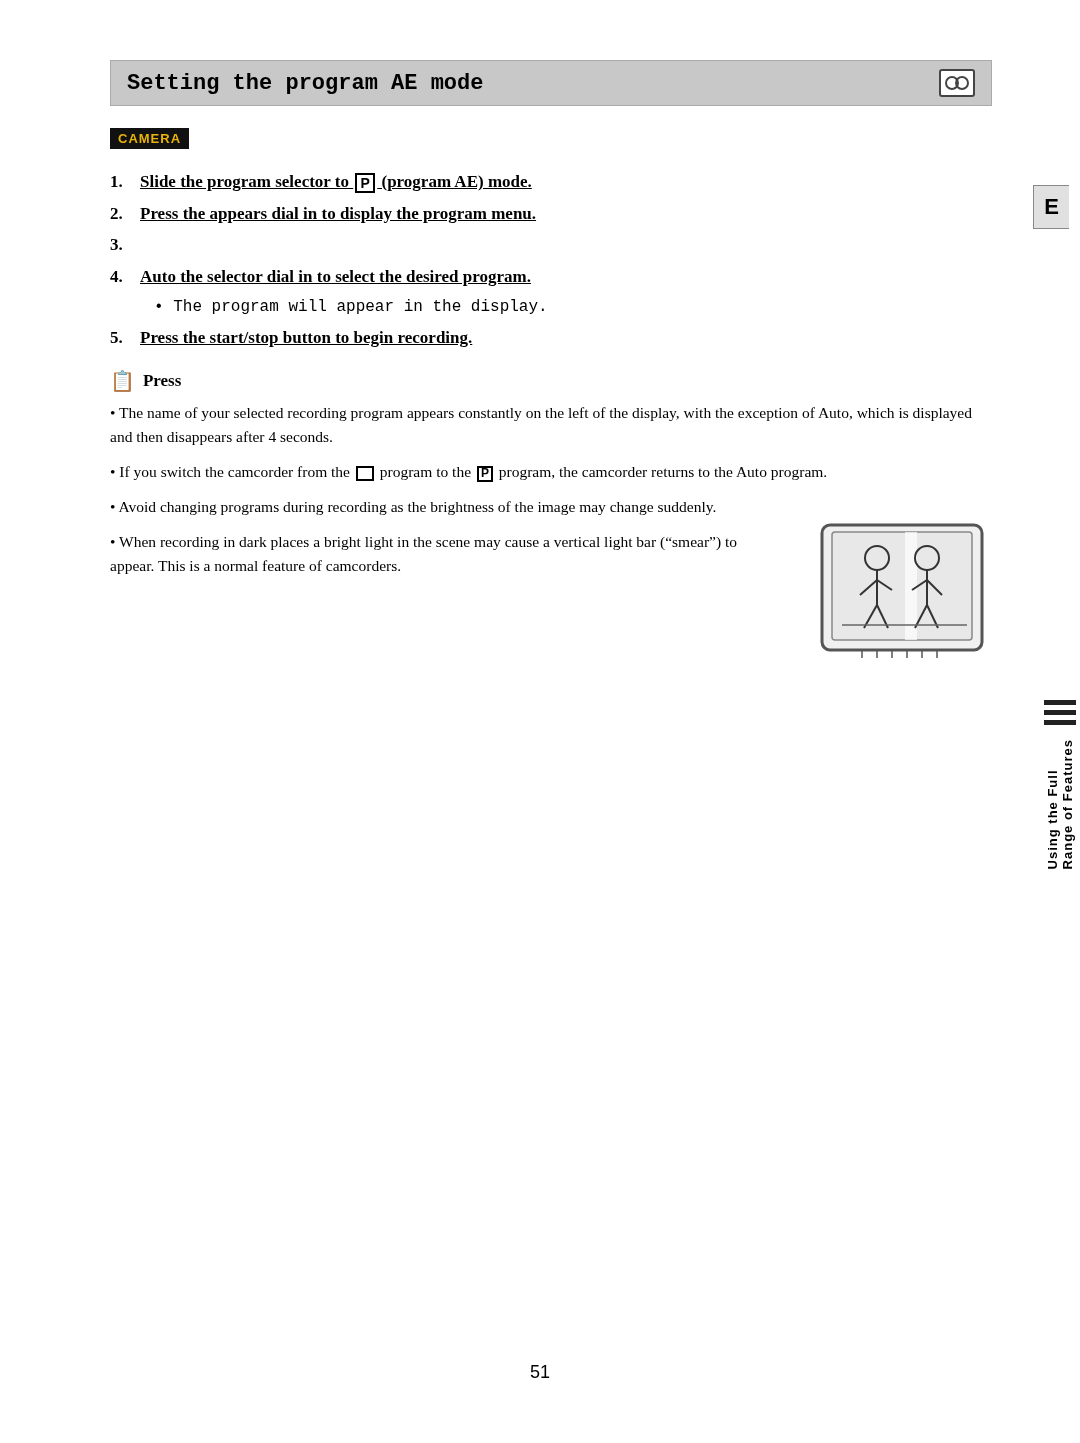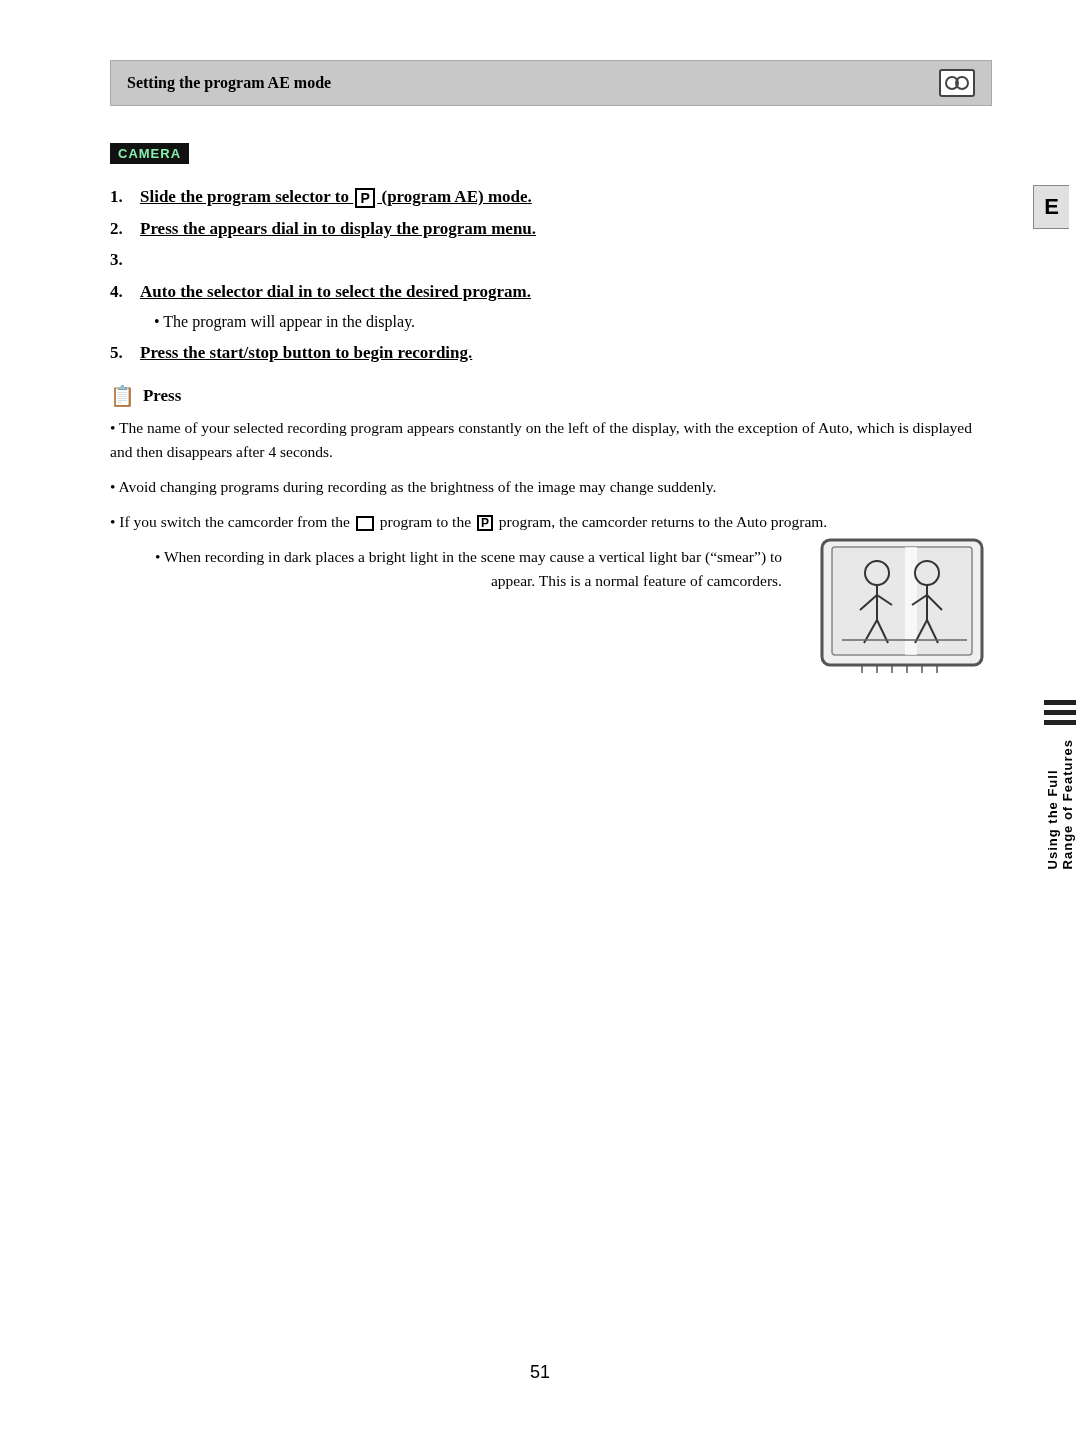"Setting the program AE mode" .section-title { font-family: Liberation Serif, serif -> Liberation Mono, monospace; font-size: 16px -> 22px }
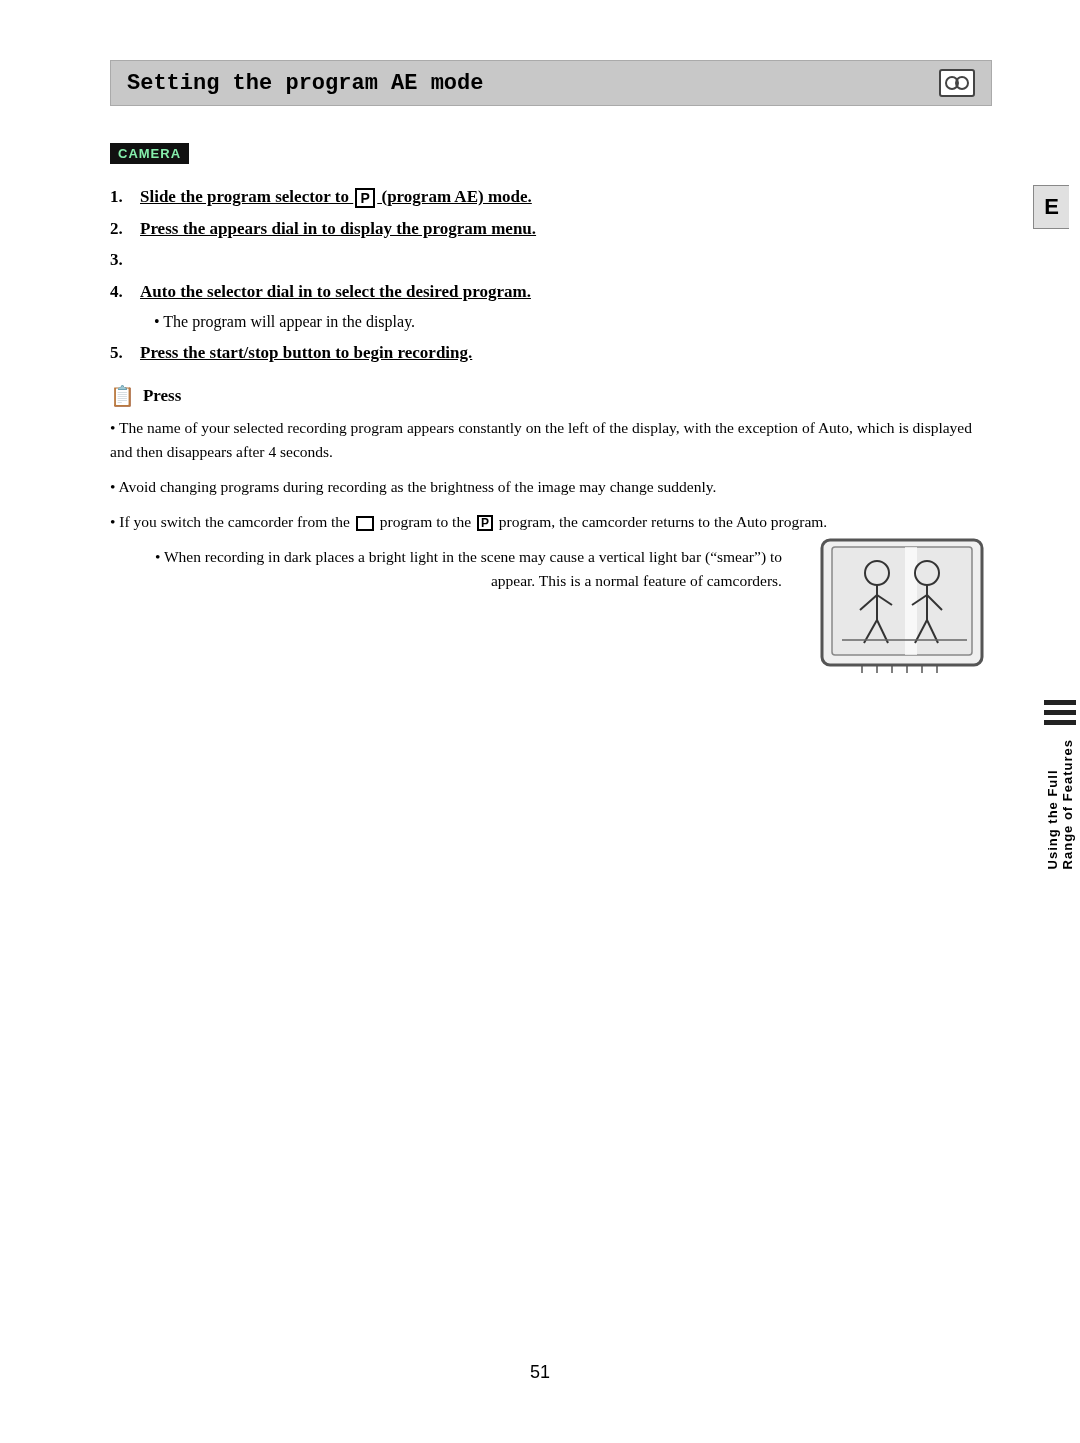"CAMERA" .camera-badge { color: #86efac -> #eab308; margin-top: 15px -> none }
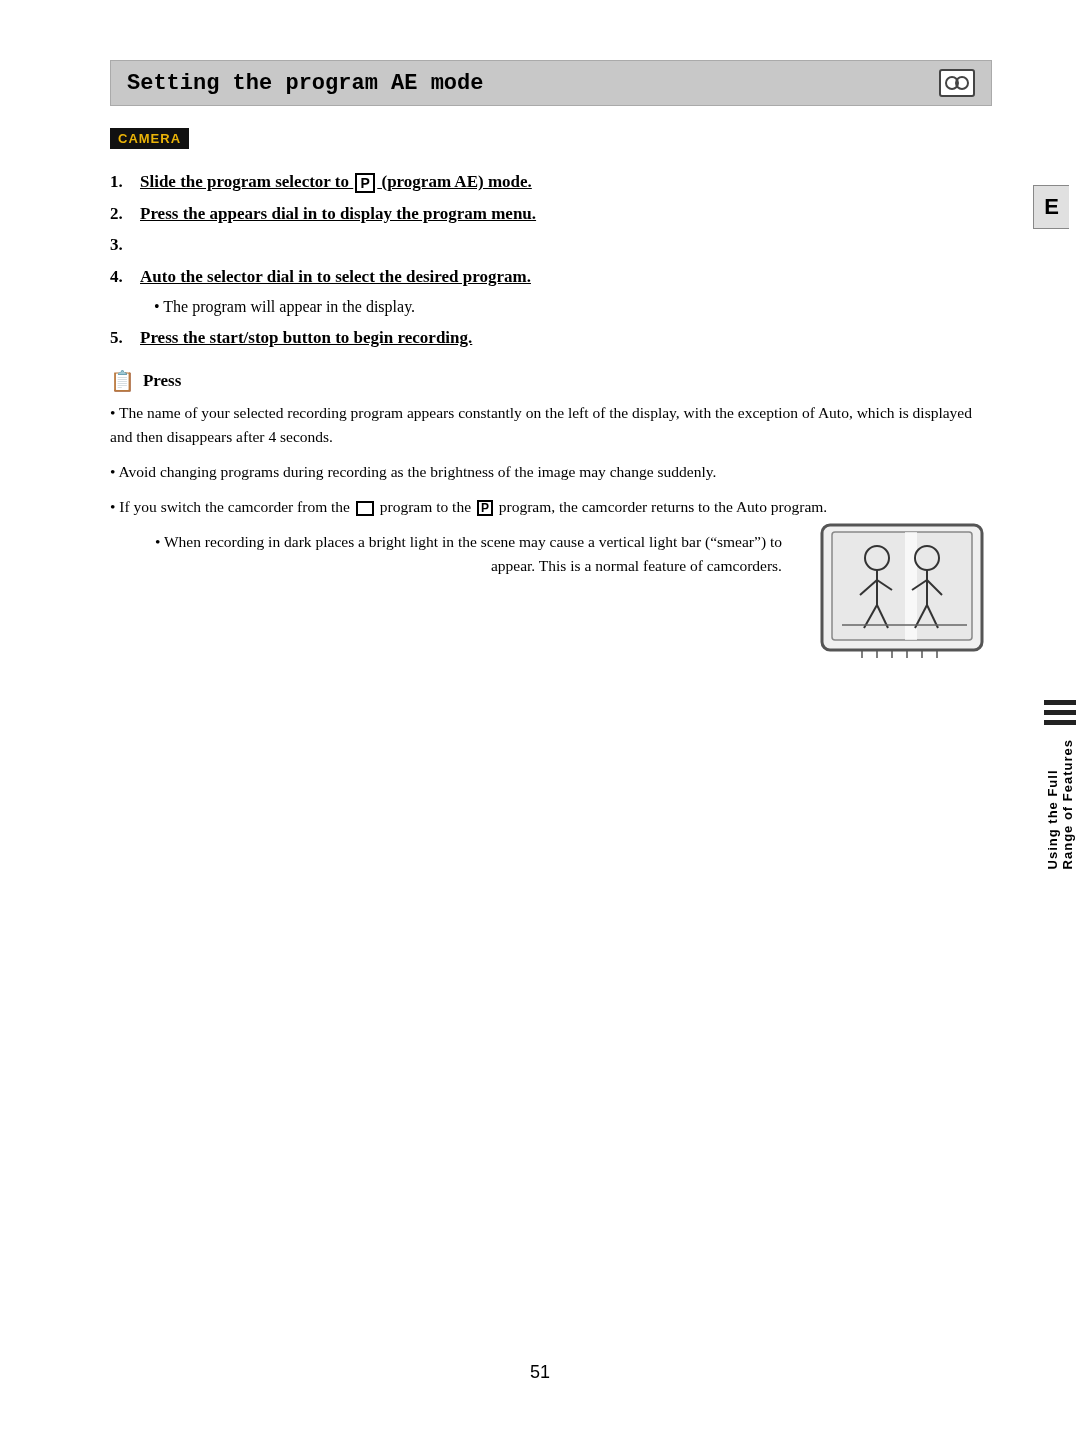"The program will appear in" .sub-bullet { font-family: none -> Liberation Mono, monospace }
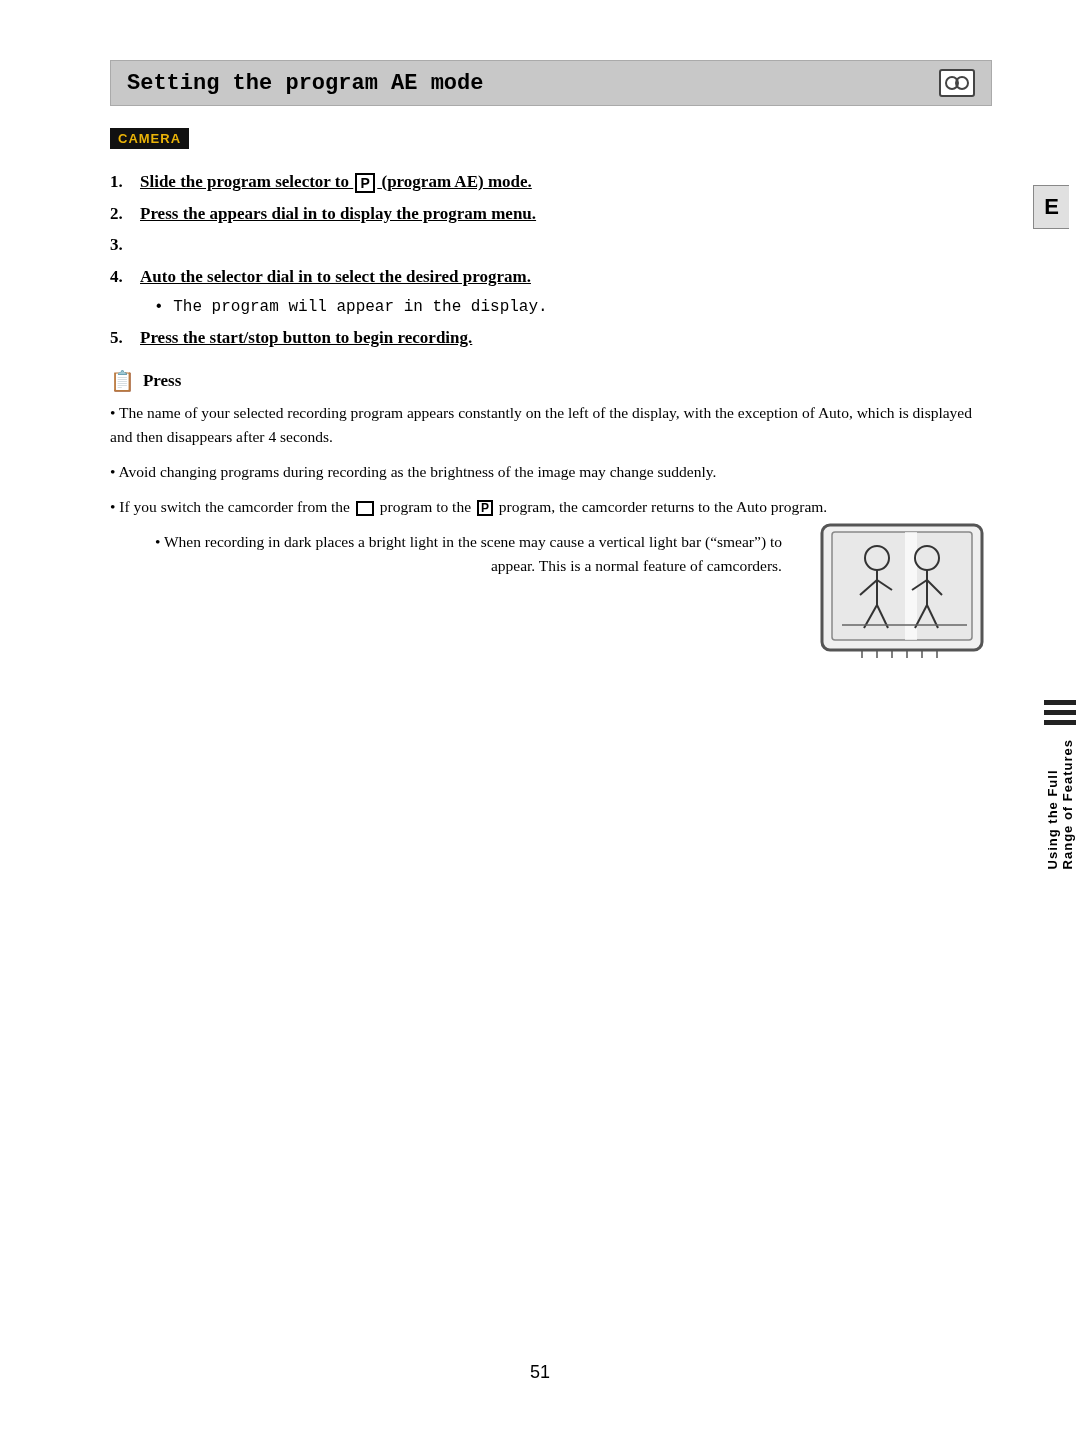"Avoid changing programs during recording" div.note-item { order: before "If you switch the camcorder" -> after "If you switch the camcorder" }
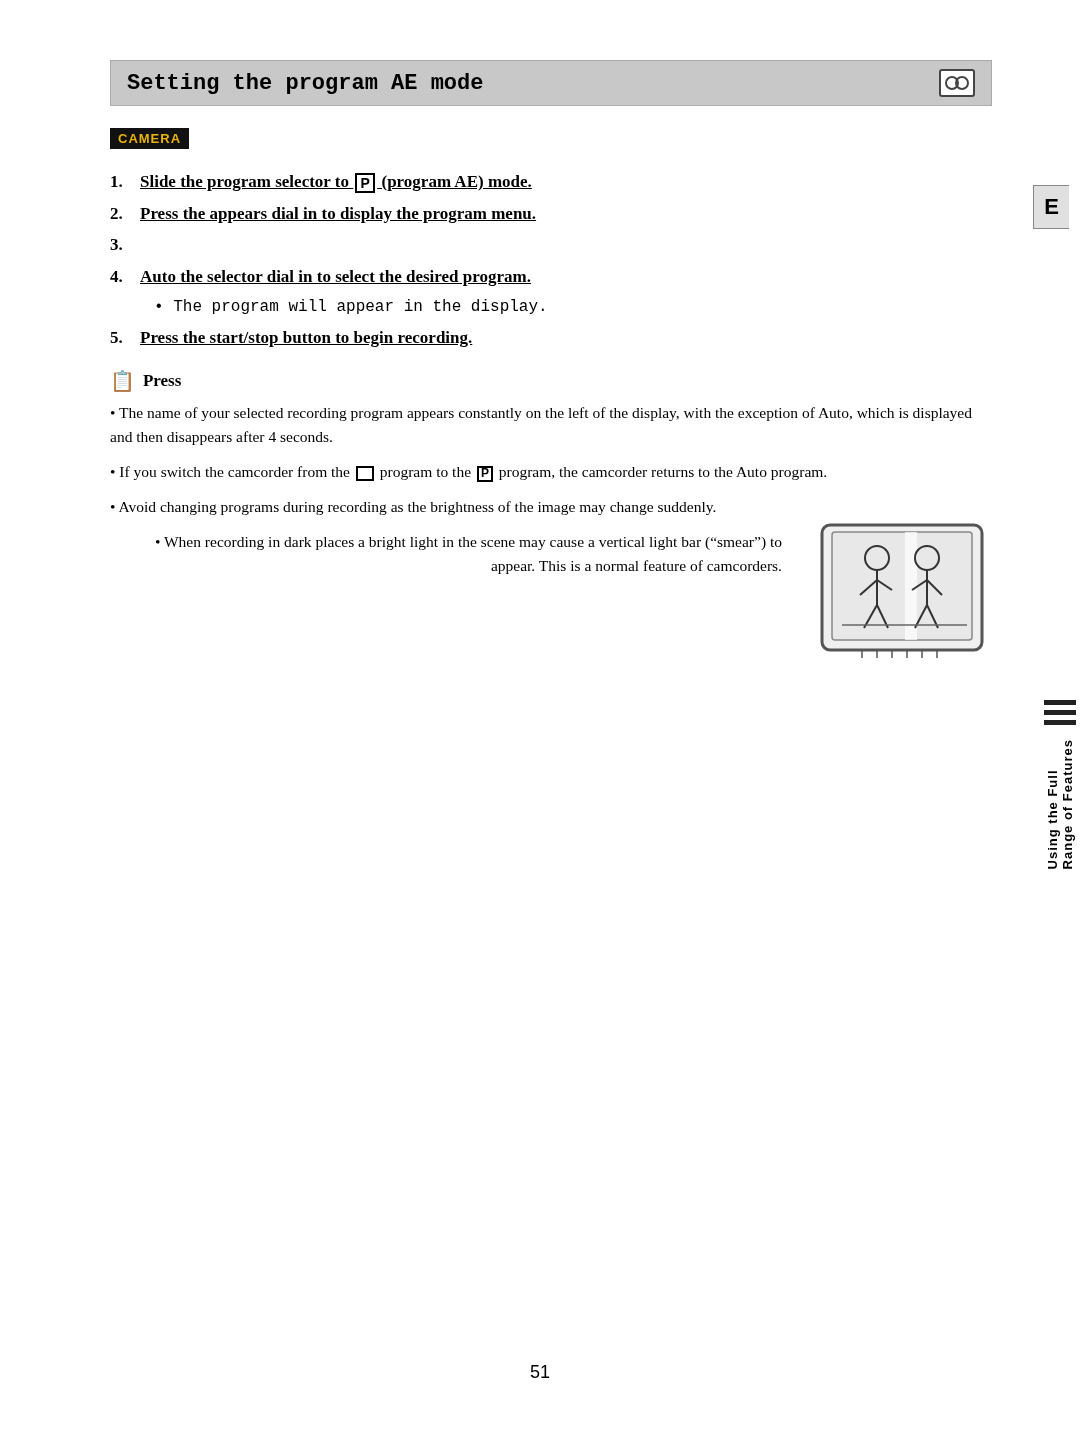"When recording in dark places" .bottom-section { text-align: right -> none }
